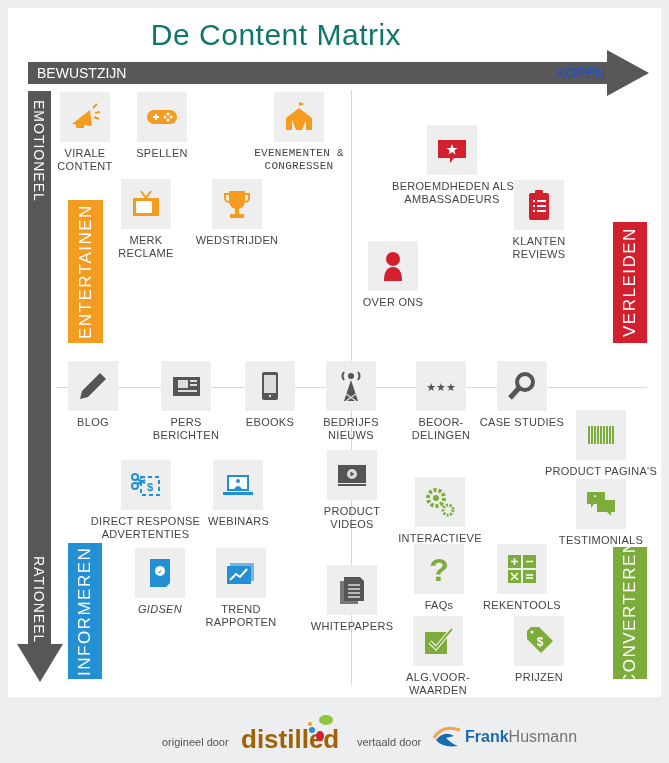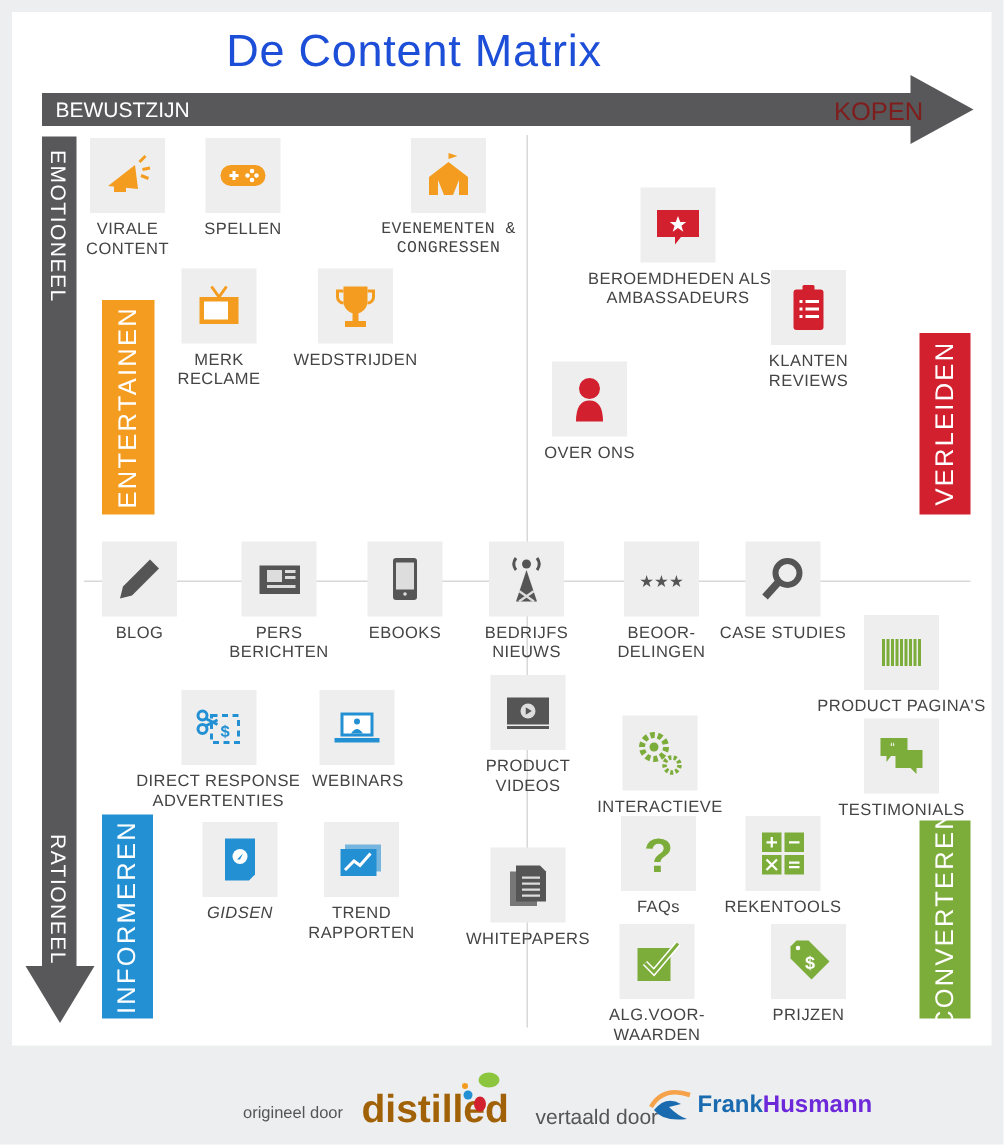"De Content Matrix" .title { color: #1d4ed8 -> #0f766e }
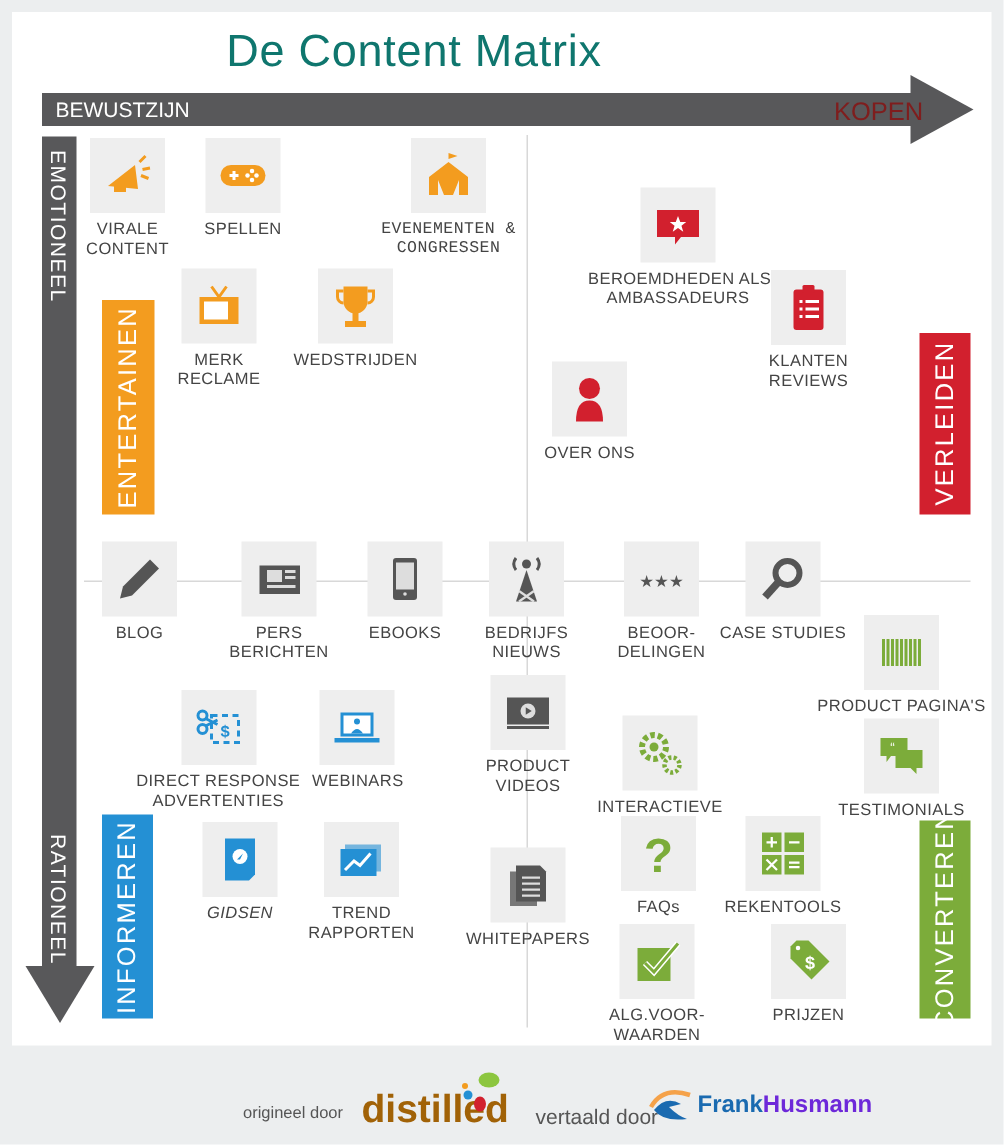"KOPEN" .harrow-r { color: #7f1d1d -> #1d4ed8; font-size: 17px -> 14px }
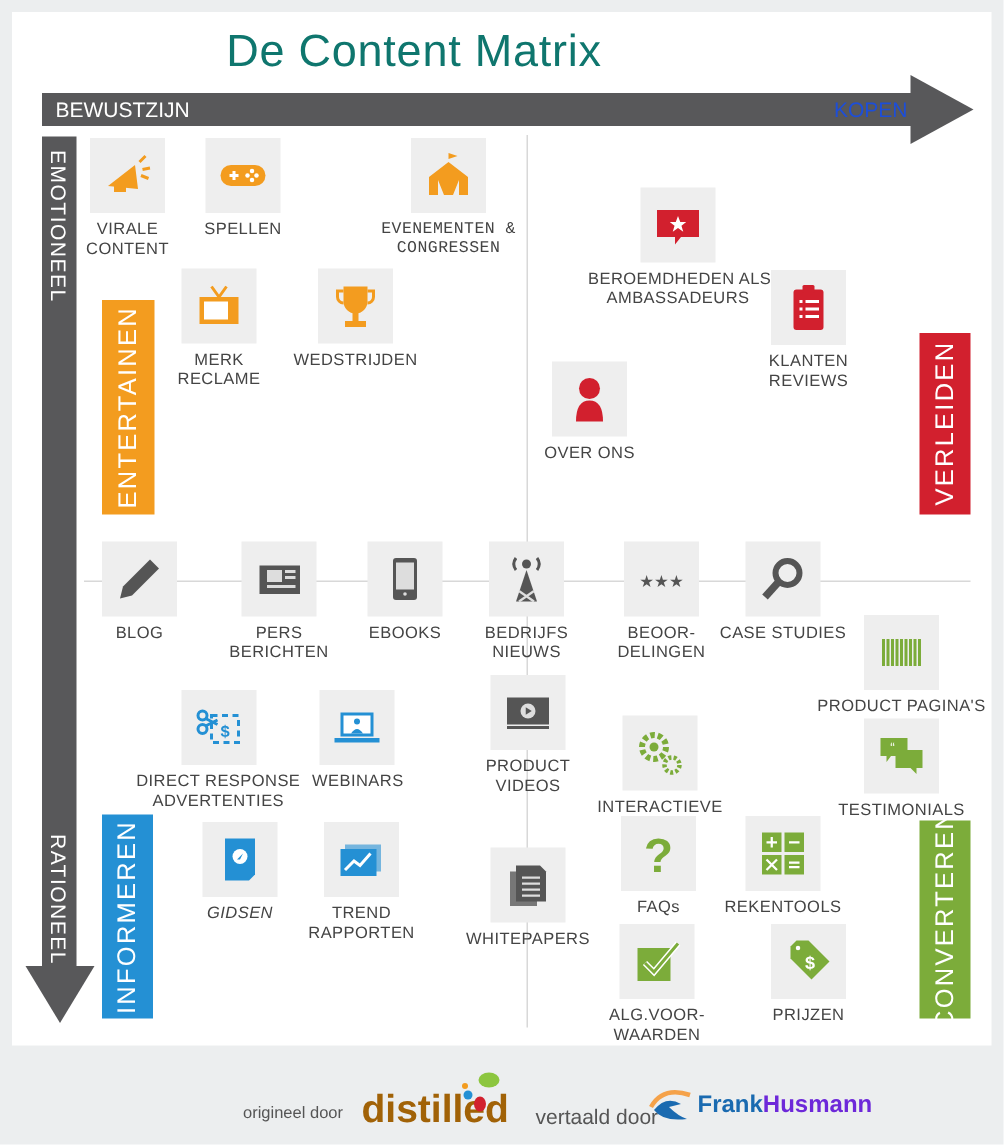"vertaald door" .f3 { font-size: 14px -> 11px }
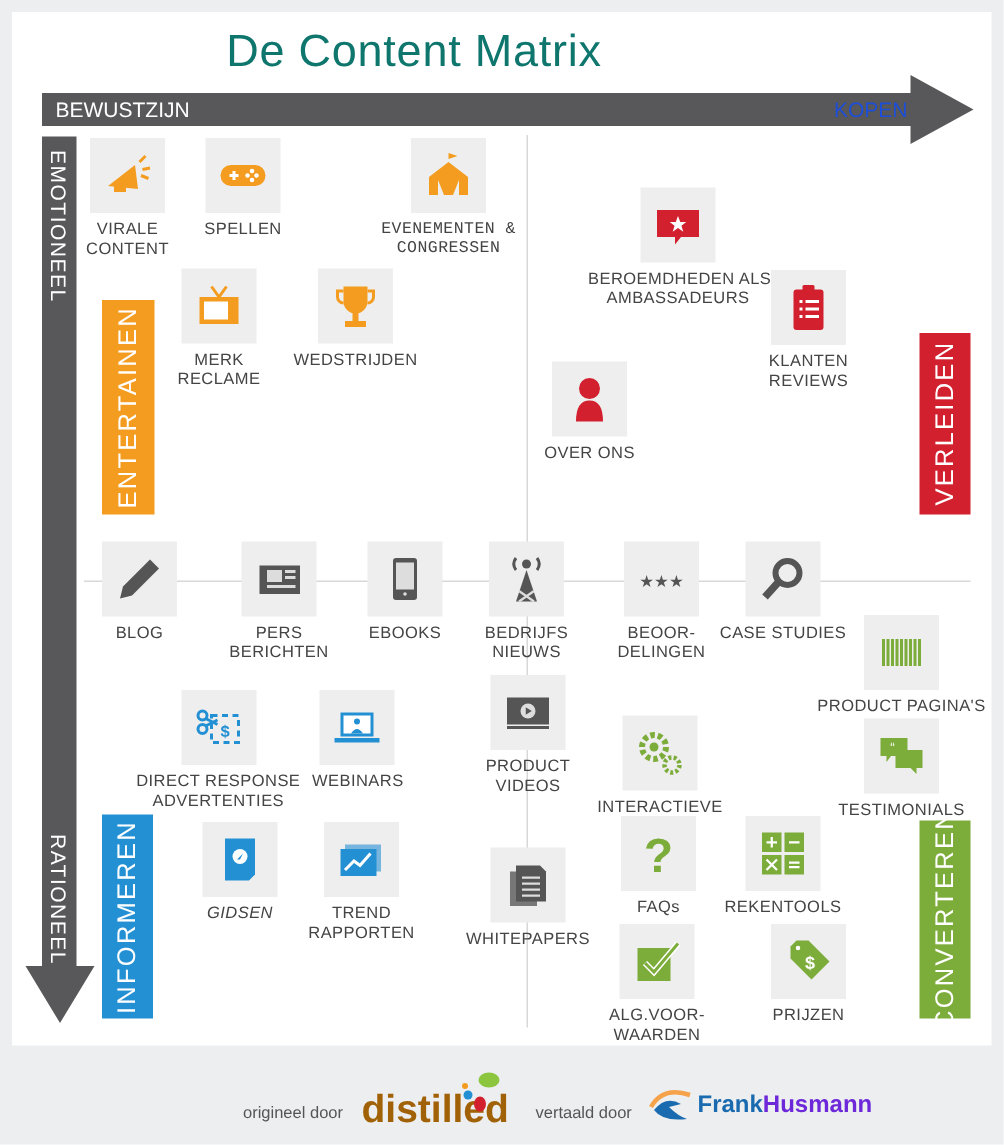"Husmann" .f4 span { color: #6d28d9 -> #737373; font-weight: bold -> normal }
